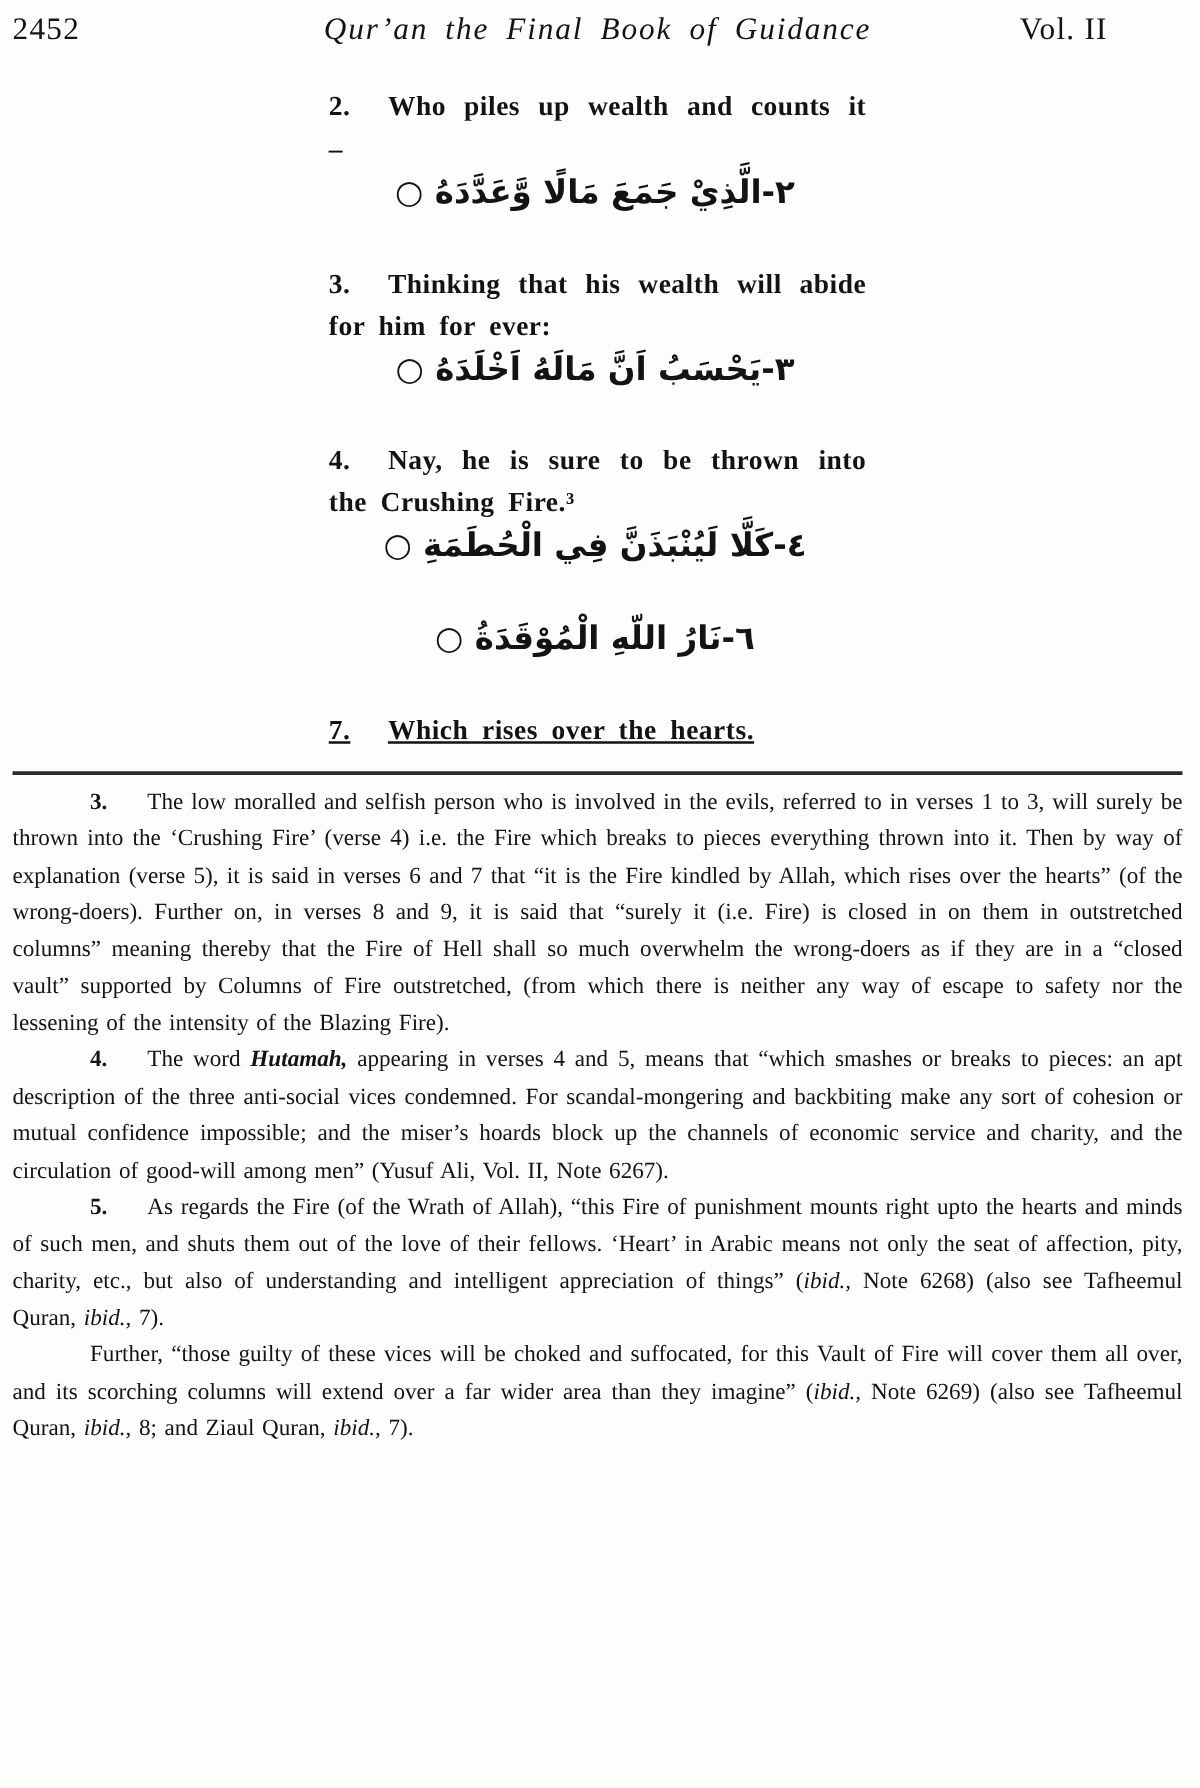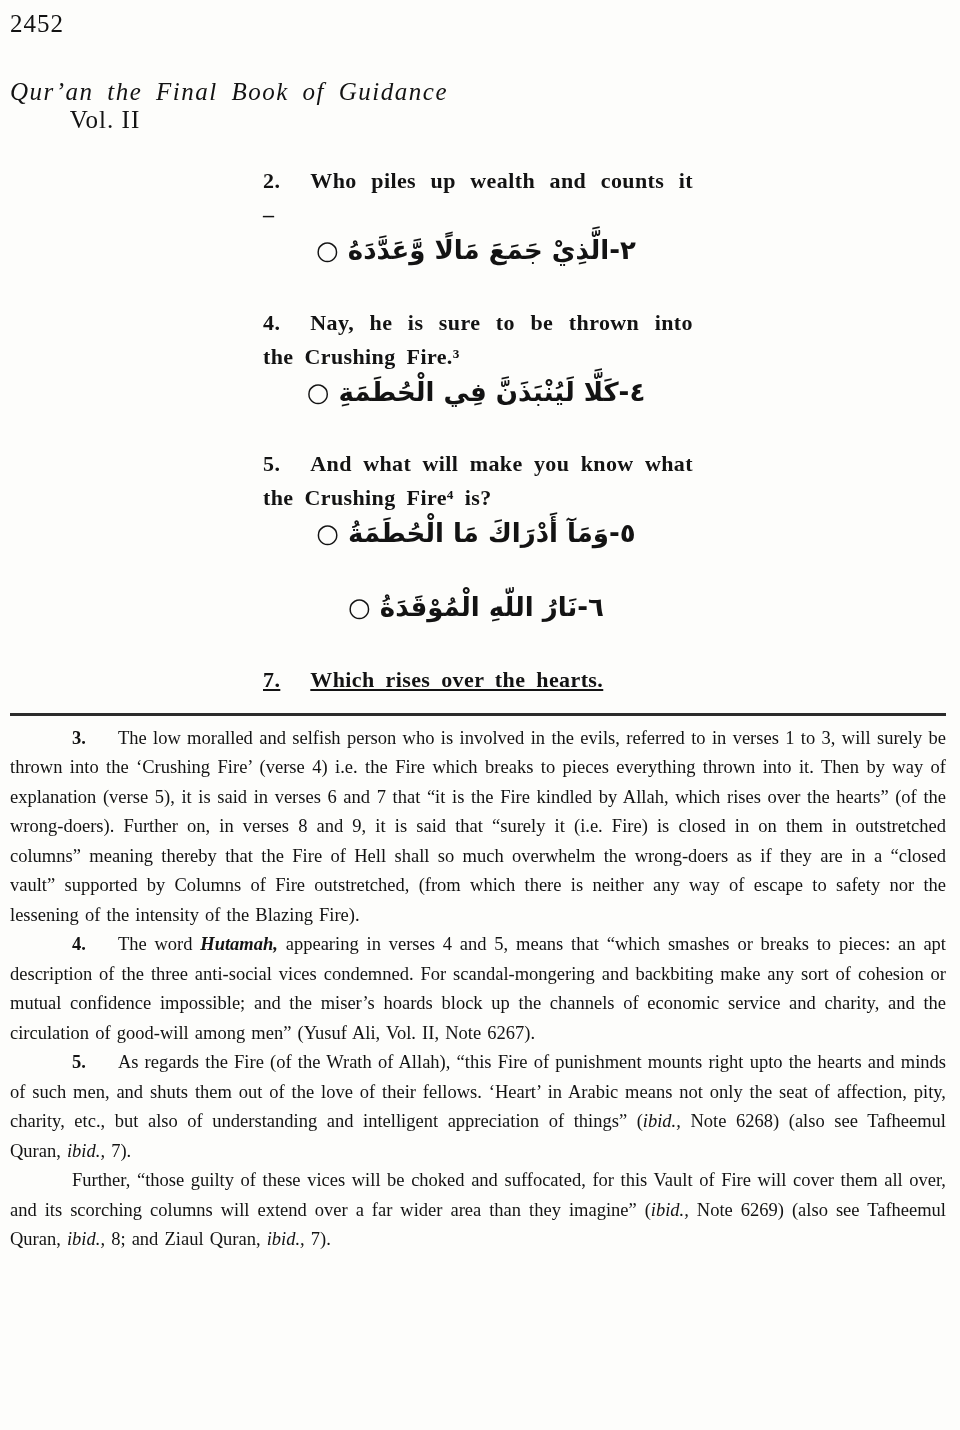"2452" .pagehead { flex-direction: column -> none }
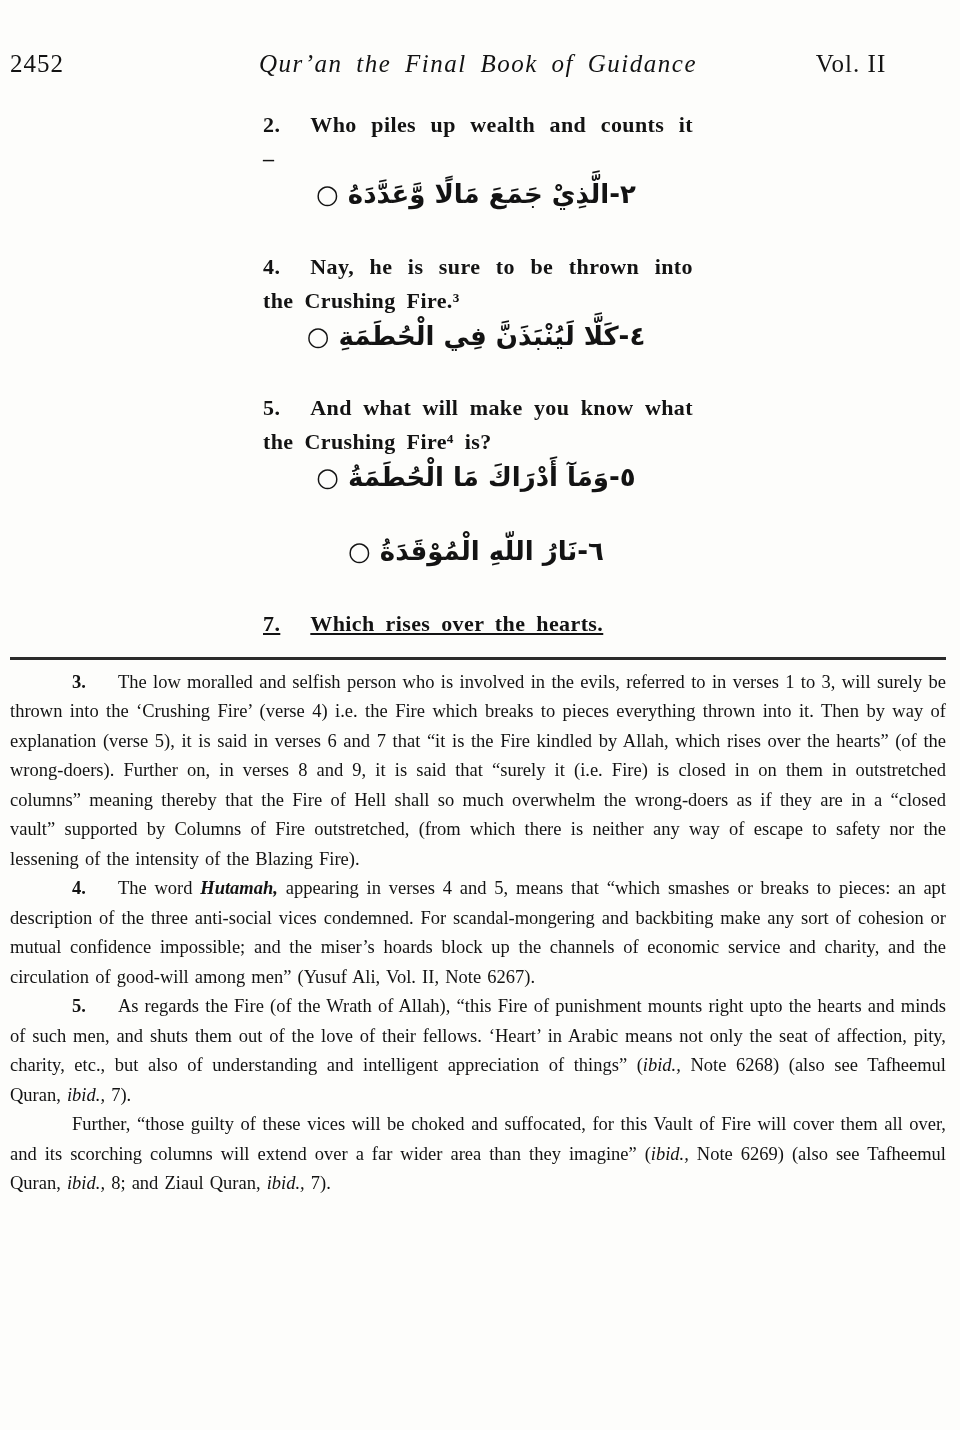"Qur’an the Final Book of" .pagehead .ptitle { margin-top: 40px -> none }
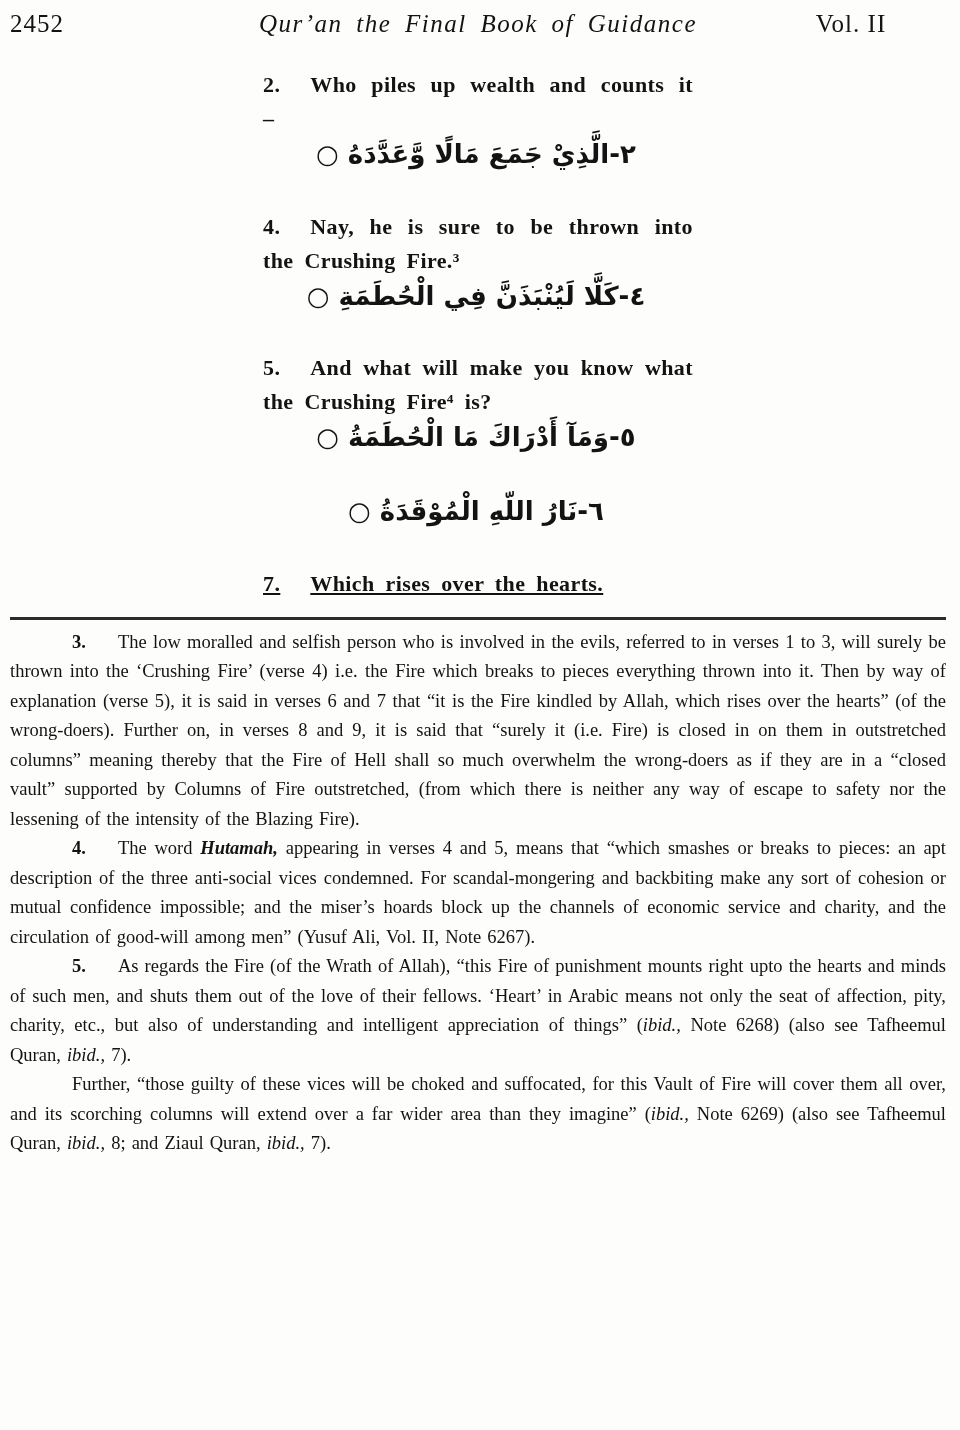"3. Thinking that his wealth" div.vrow { html: none -> <div> <div><span>3.</span><span>Thinking that his wealth will abide for him for ever:</span></div> <div>٣-يَحْسَبُ اَنَّ مَالَهُ اَخْلَدَهُ ○</div> </div> }
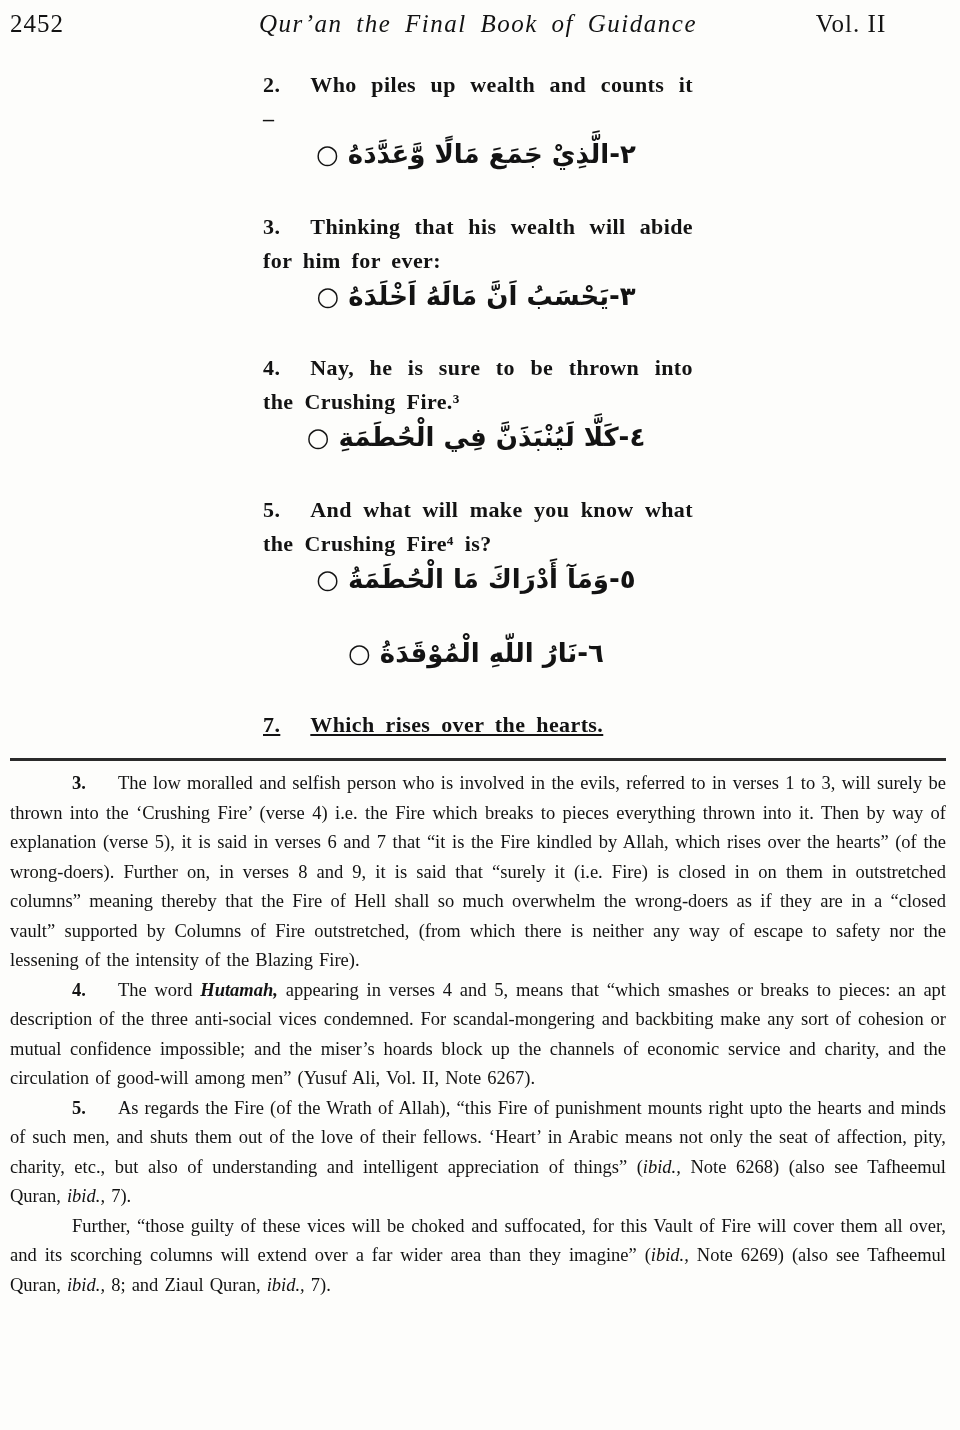"5. And what will make" div.vrow { html: <div> <div><span>5.</span><span>And what will make you know what the Crushing Fire⁴ is?</span></div> <div>٥-وَمَآ أَدْرَاكَ مَا الْحُطَمَةُ ○</div> </div> -> none }
